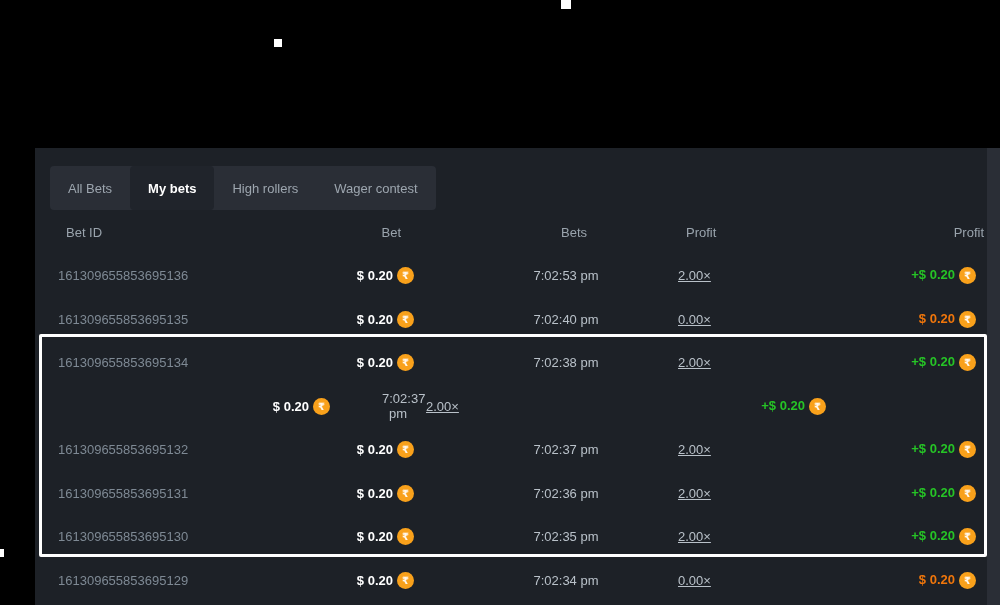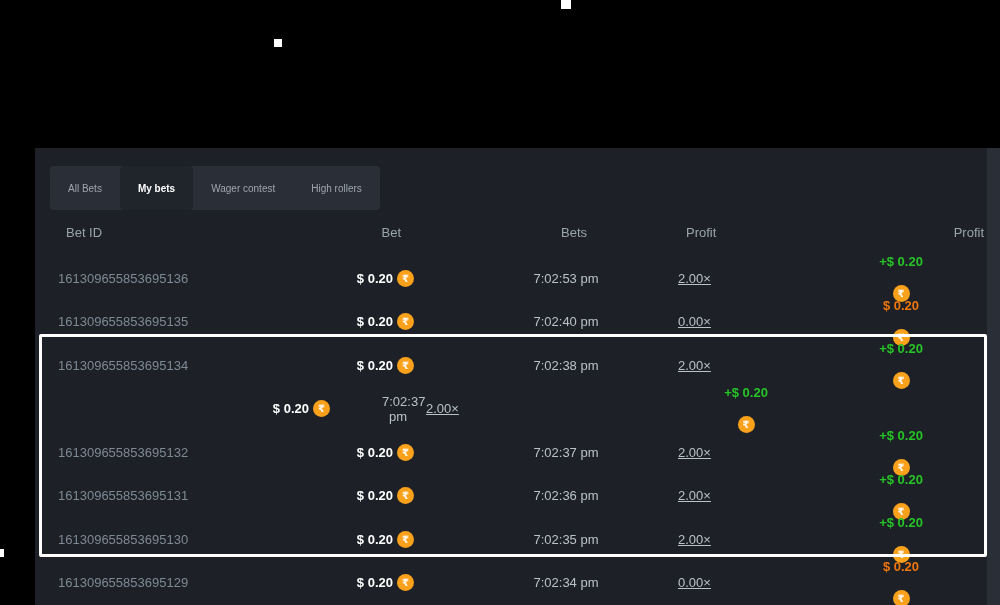"All Bets" .tab { font-size: 10px -> 13px }
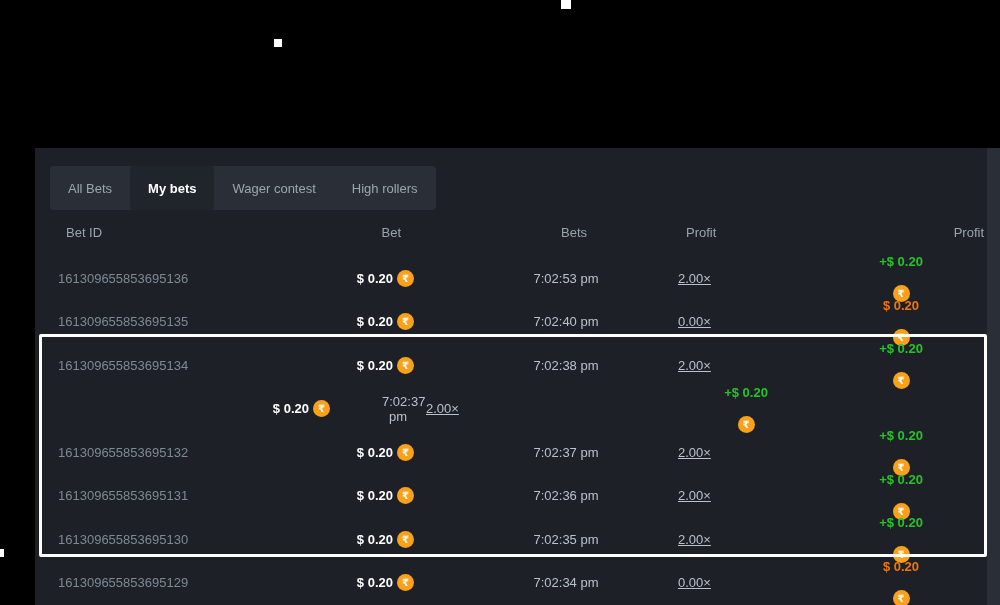"Wager contest" div.tab { order: before "High rollers" -> after "High rollers" }
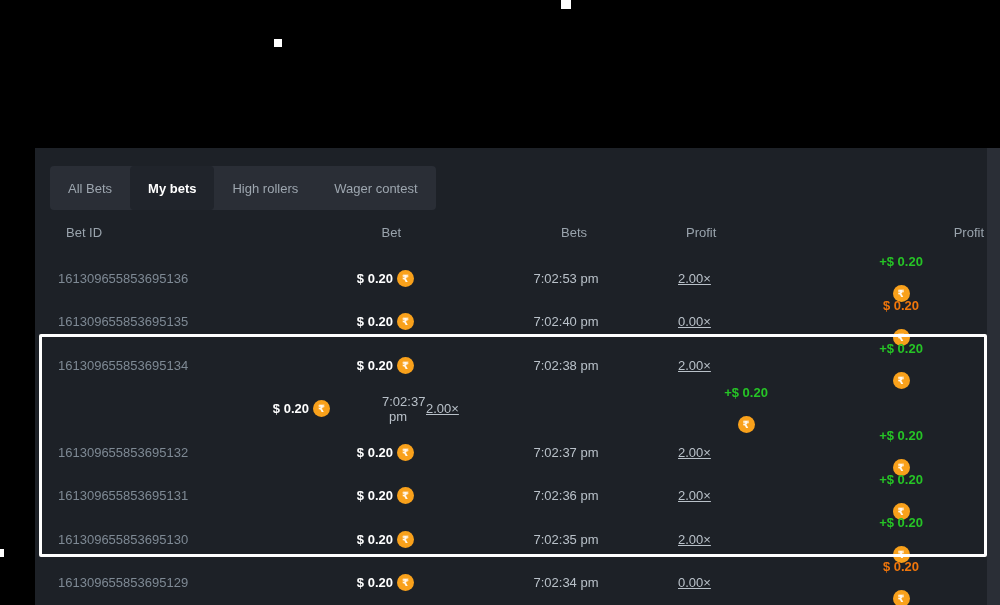"+$ 0.20" .c-profit { align-items: center -> flex-start; flex-direction: column -> none; gap: 16px -> 4px }
